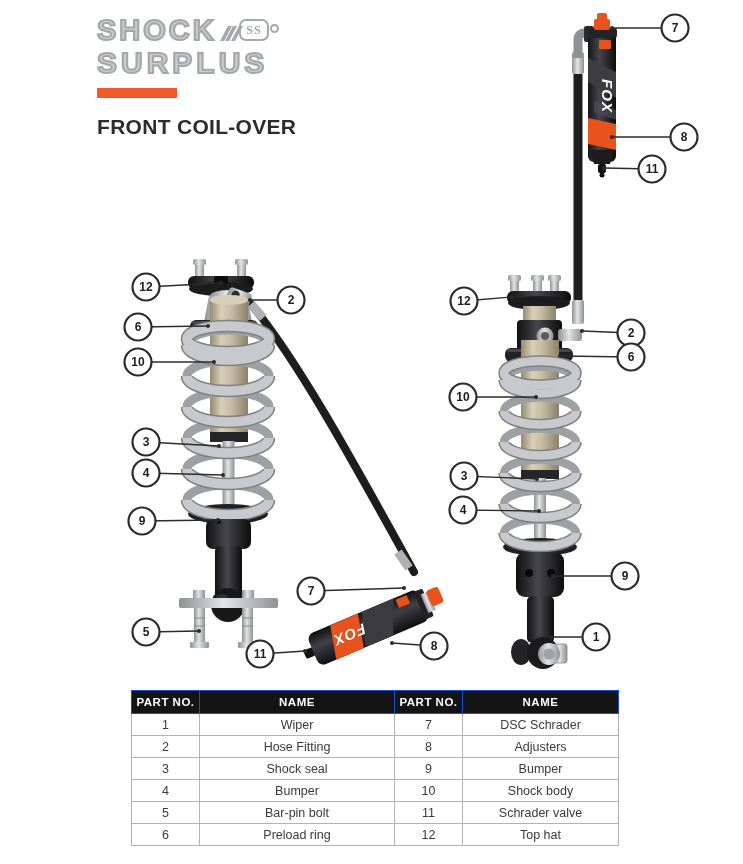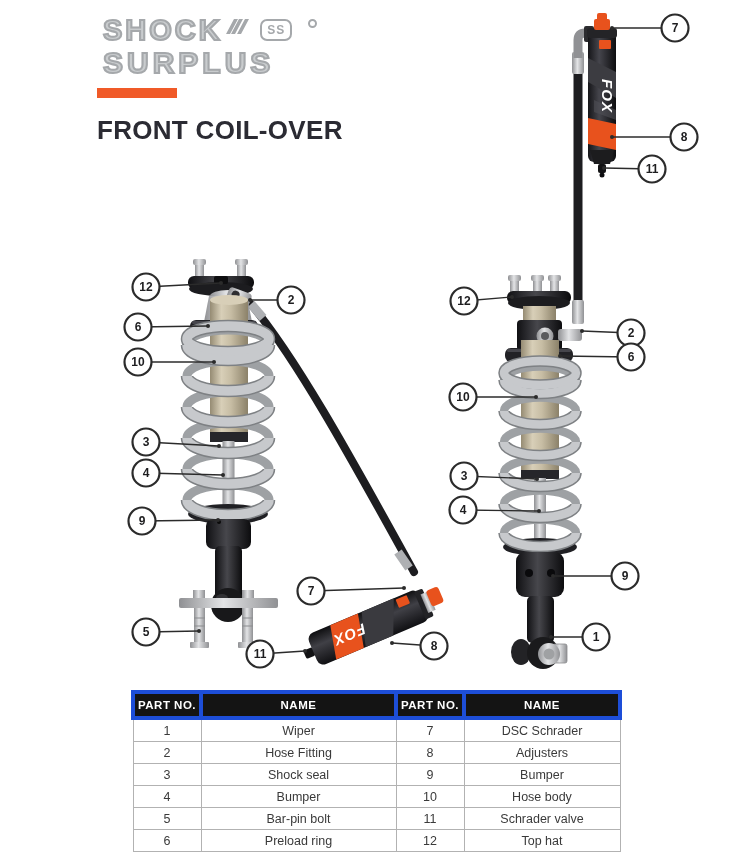"SHOCK" .logo { margin-left: 6px -> none }
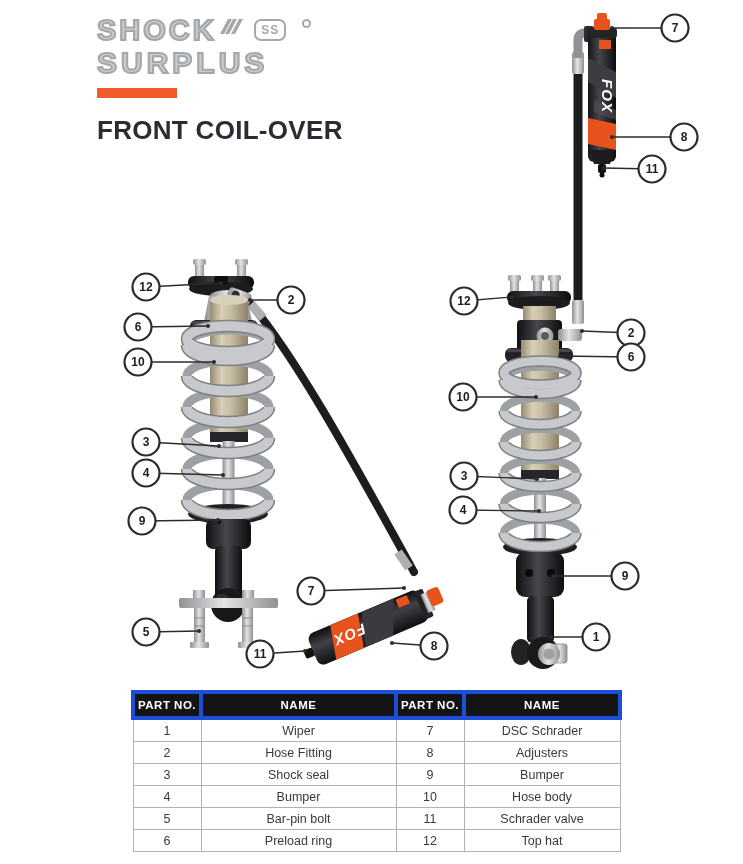"SS" .logo-badge { align-items: flex-start -> flex-end; font-family: none -> Liberation Serif, serif; gap: 16px -> 1px }
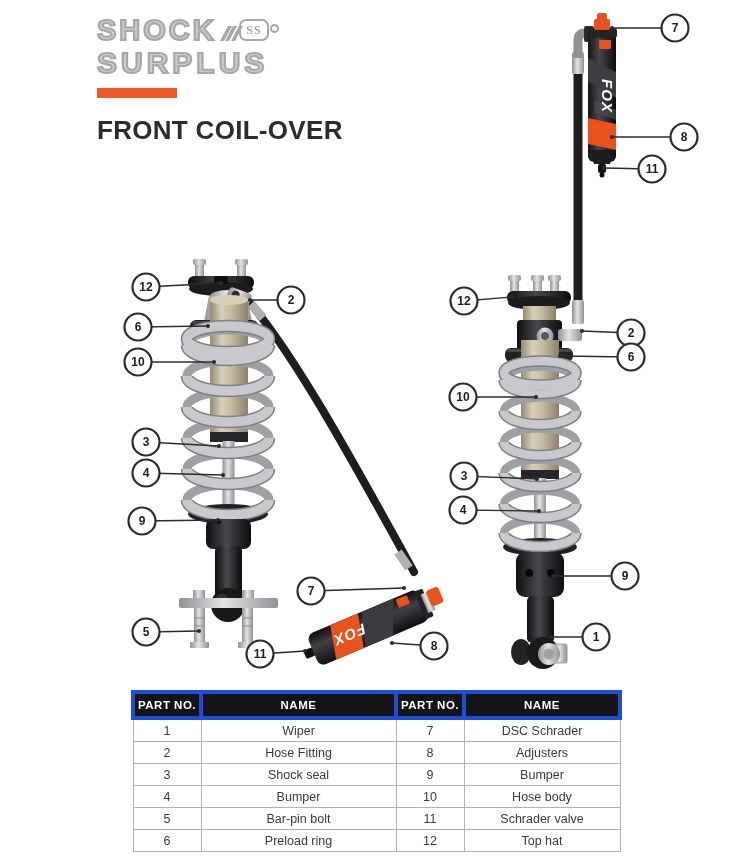"FRONT COIL-OVER" .diagram-title { font-size: 26px -> 21px }
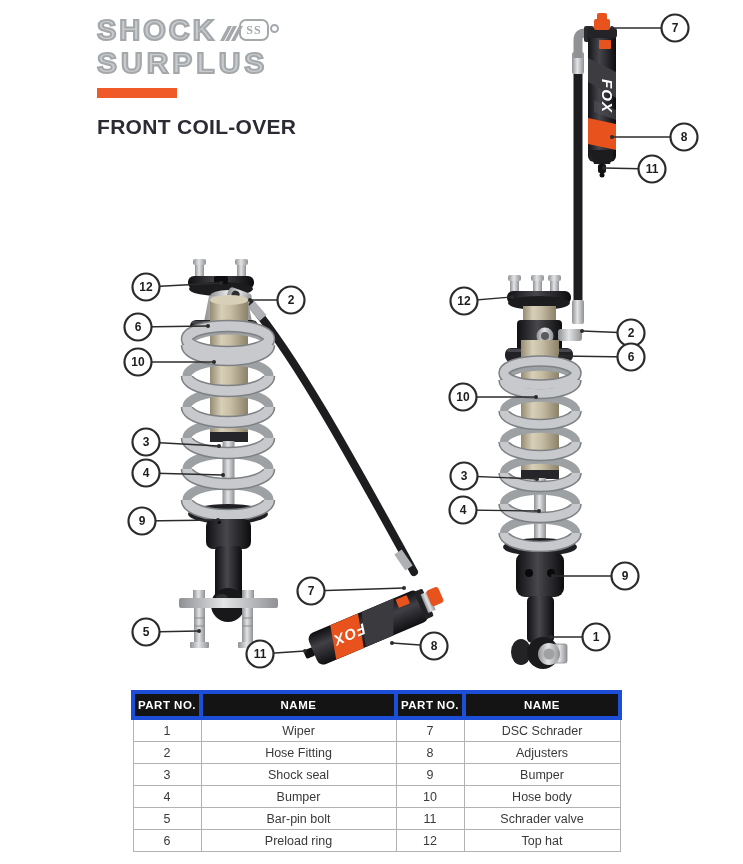"PART NO." .parts-table th { border: 4px solid #1d4ed8 -> 1px solid #1d4ed8 }
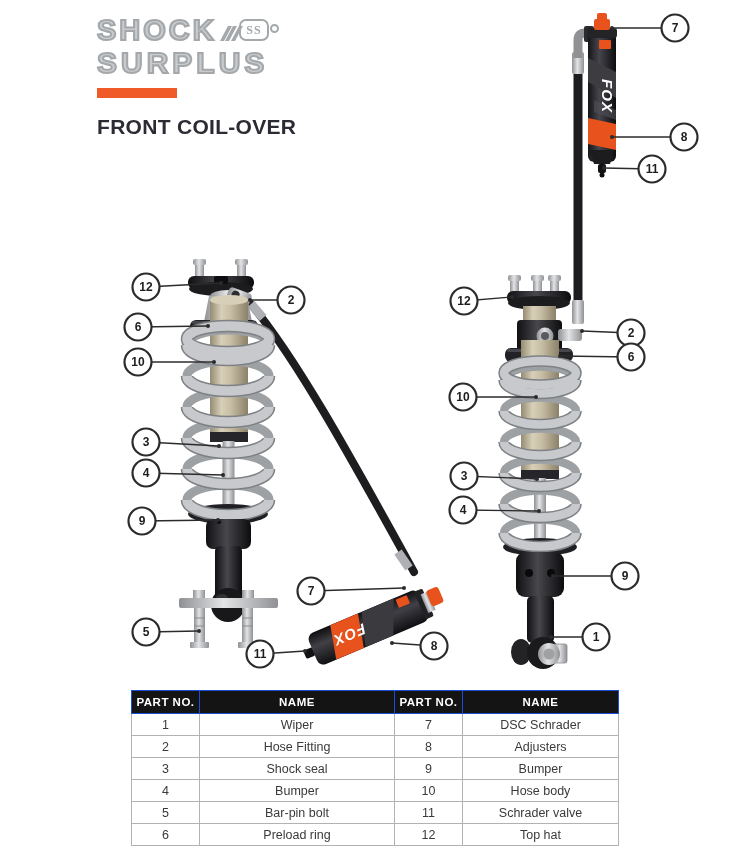"Hose body" td { text: Hose -> Shock }
